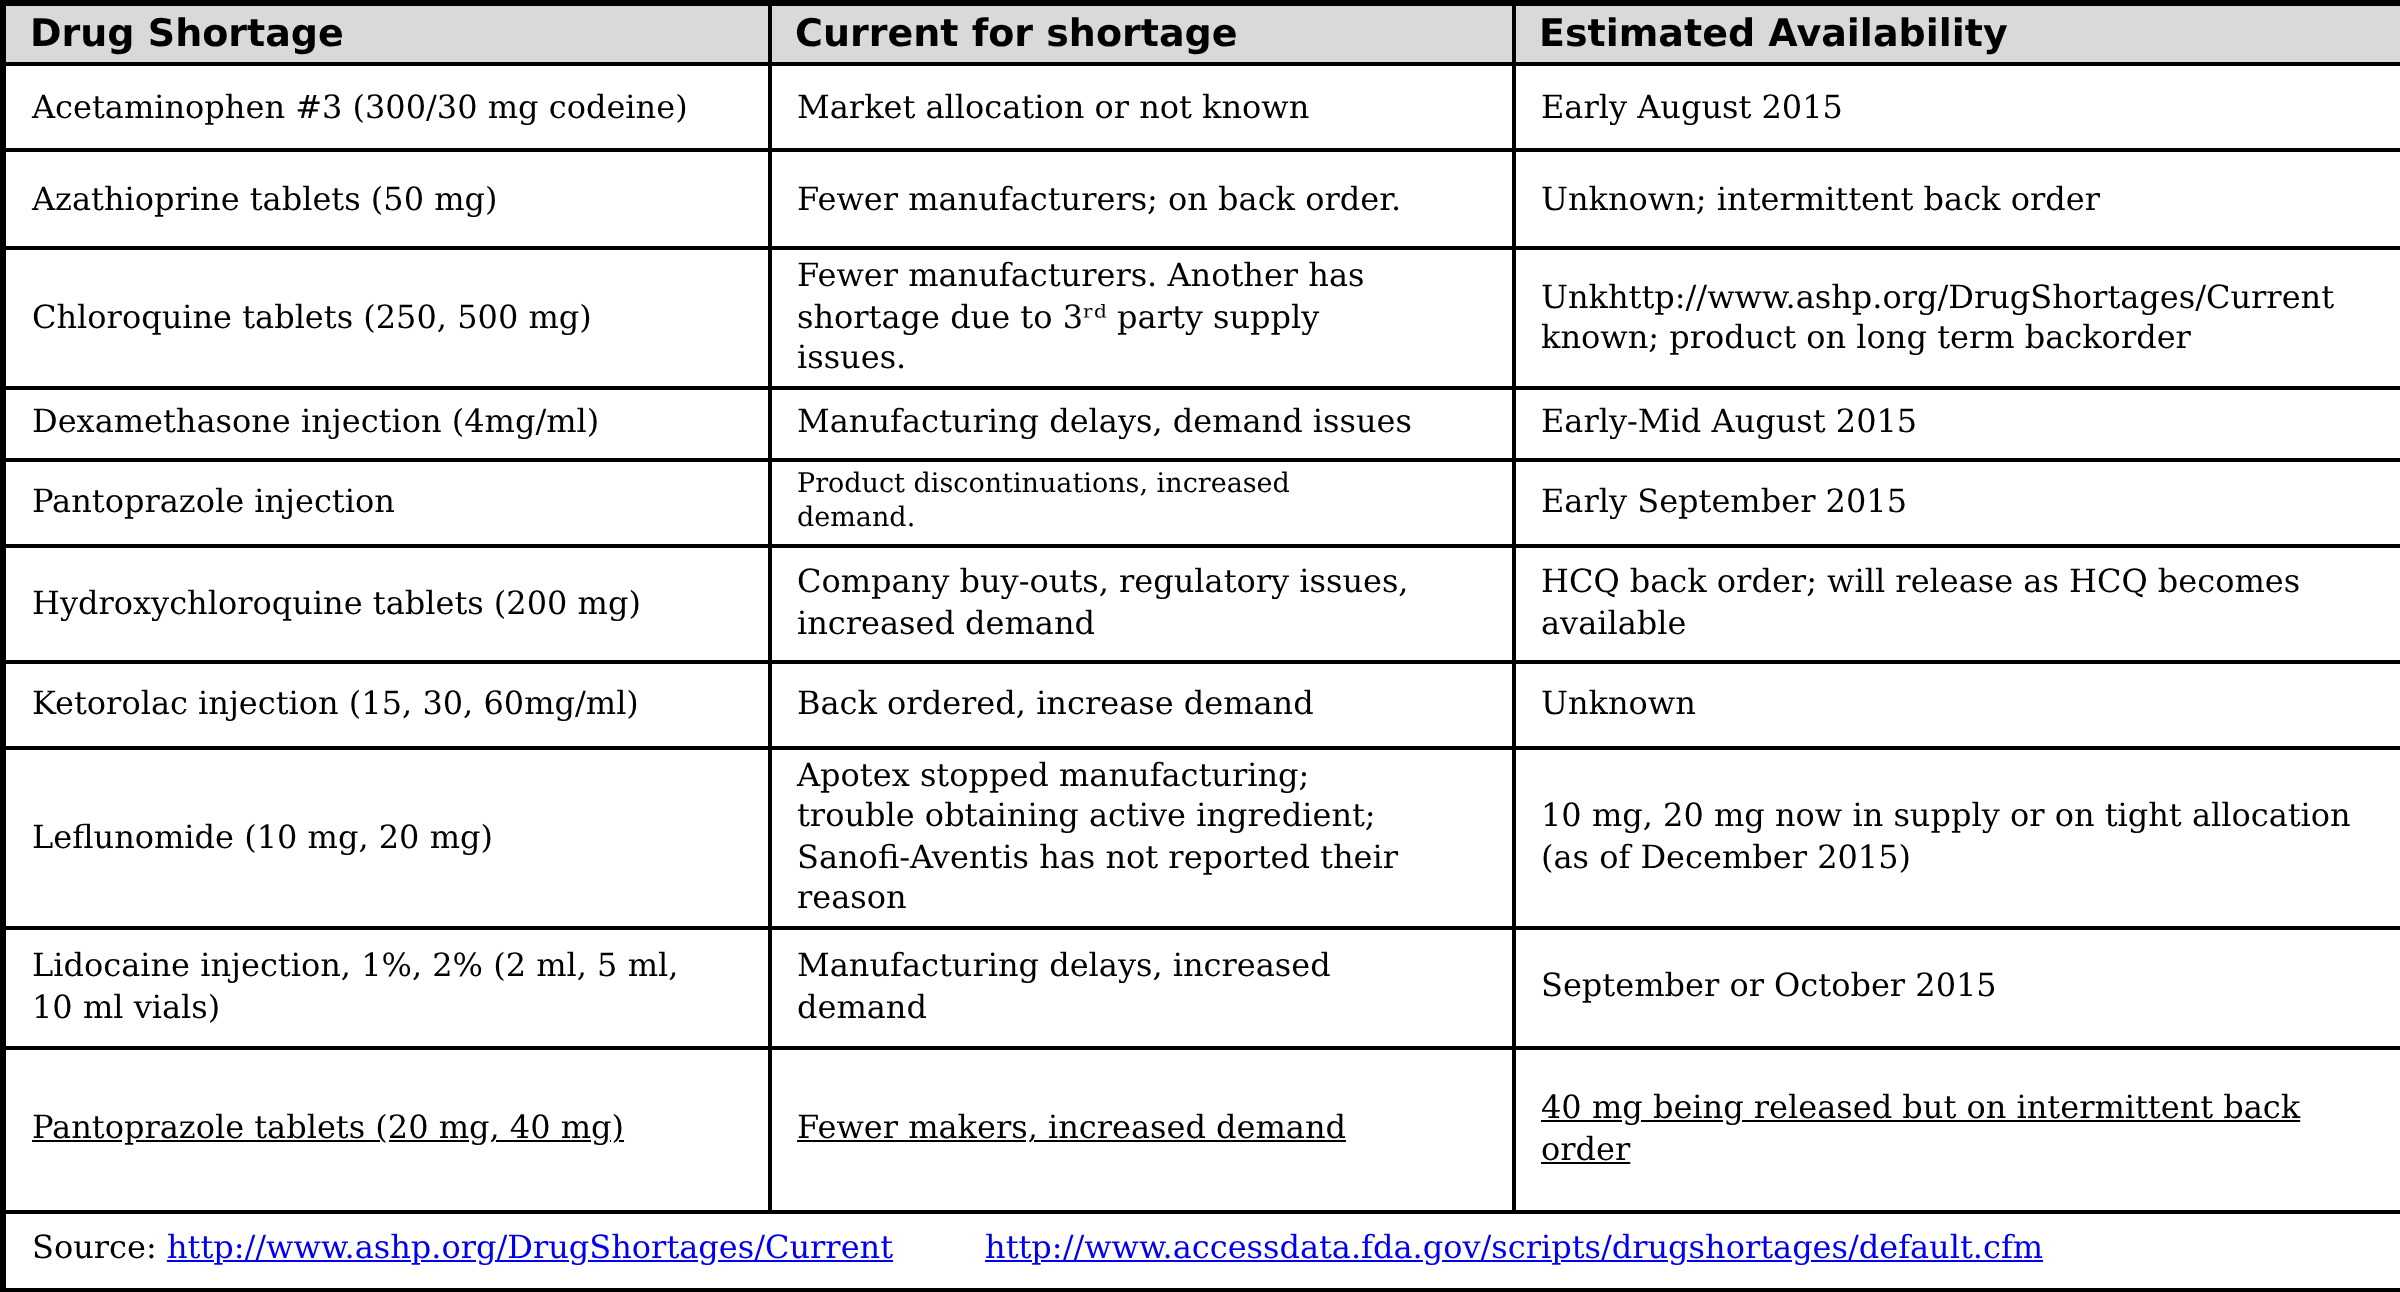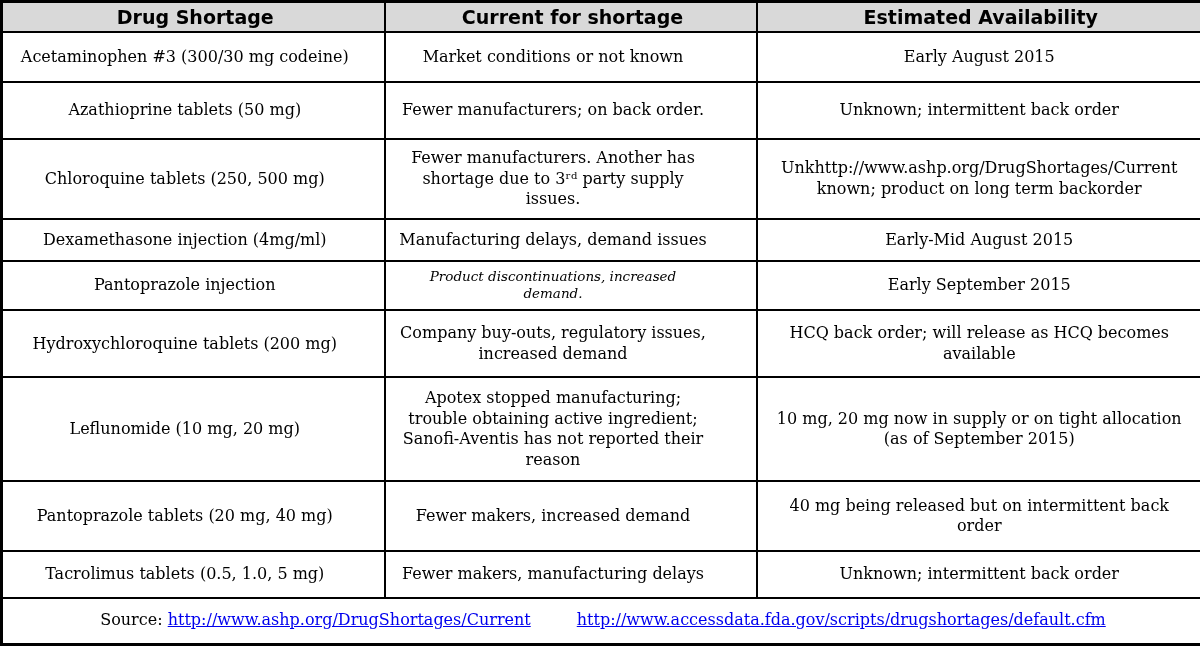"Drug Shortage" th, td { text-align: center -> left }
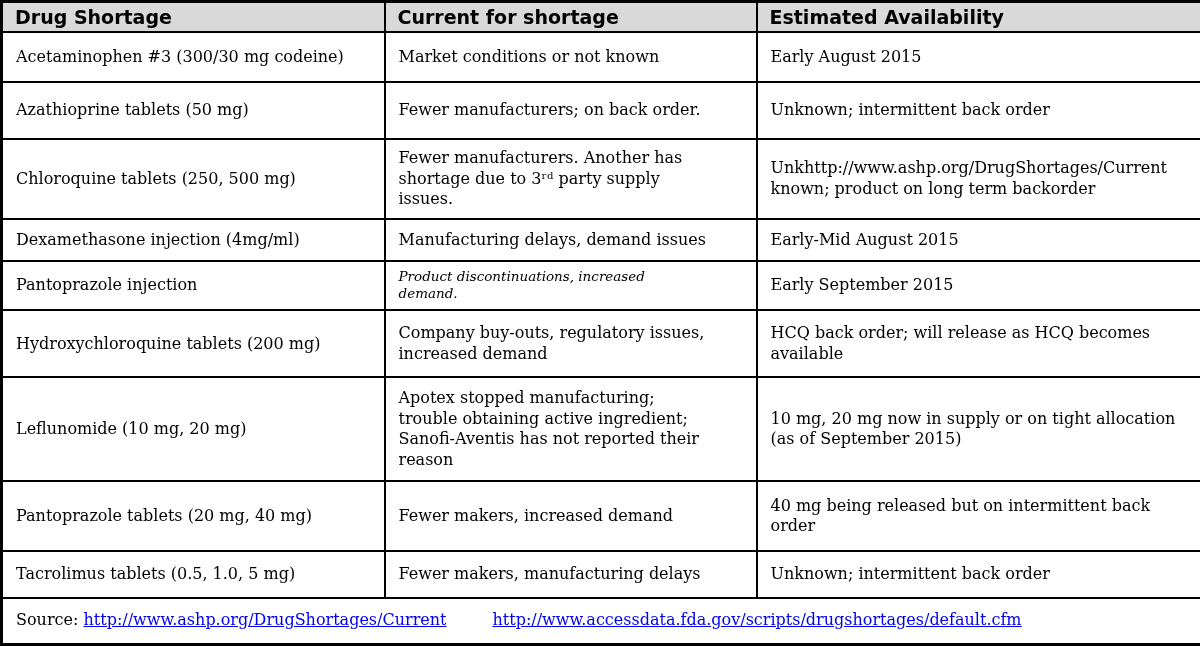"Market conditions or not known" td.reason-cell { text: conditions -> allocation }
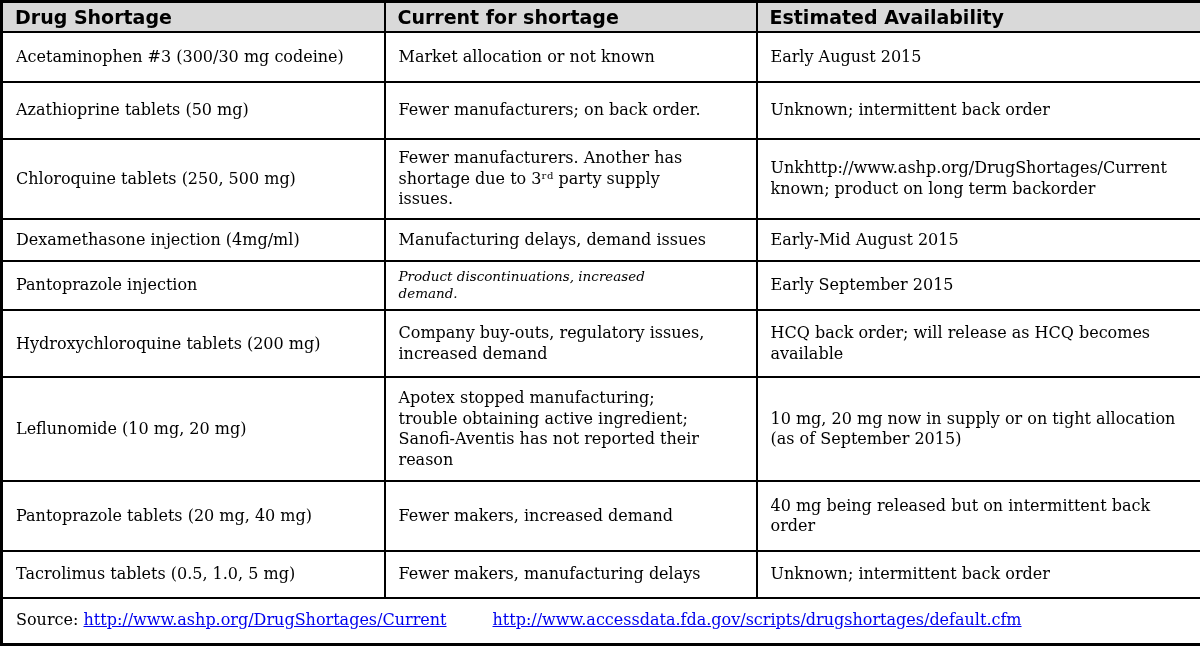"Product discontinuations, increased" td.reason-cell { font-style: italic -> none }
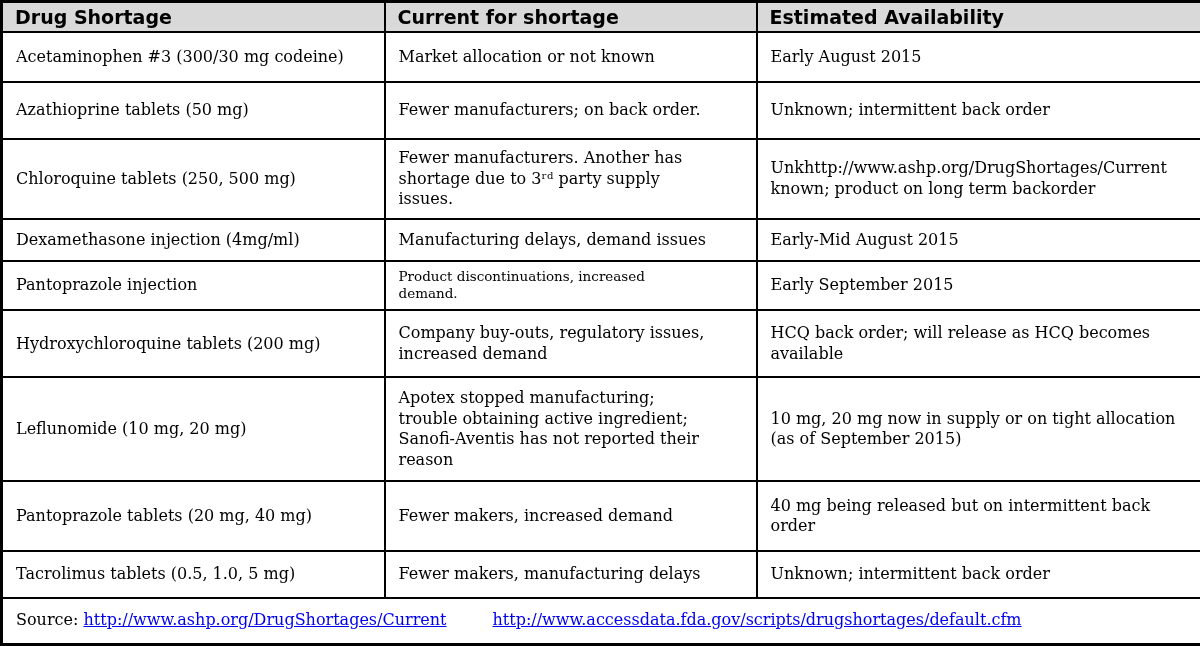"Ketorolac injection (15, 30, 60mg/ml)" tr { html: none -> <tr> <td>Ketorolac injection (15, 30, 60mg/ml)</td> <td>Back ordered, increase demand</td> <td>Unknown</td> </tr> }
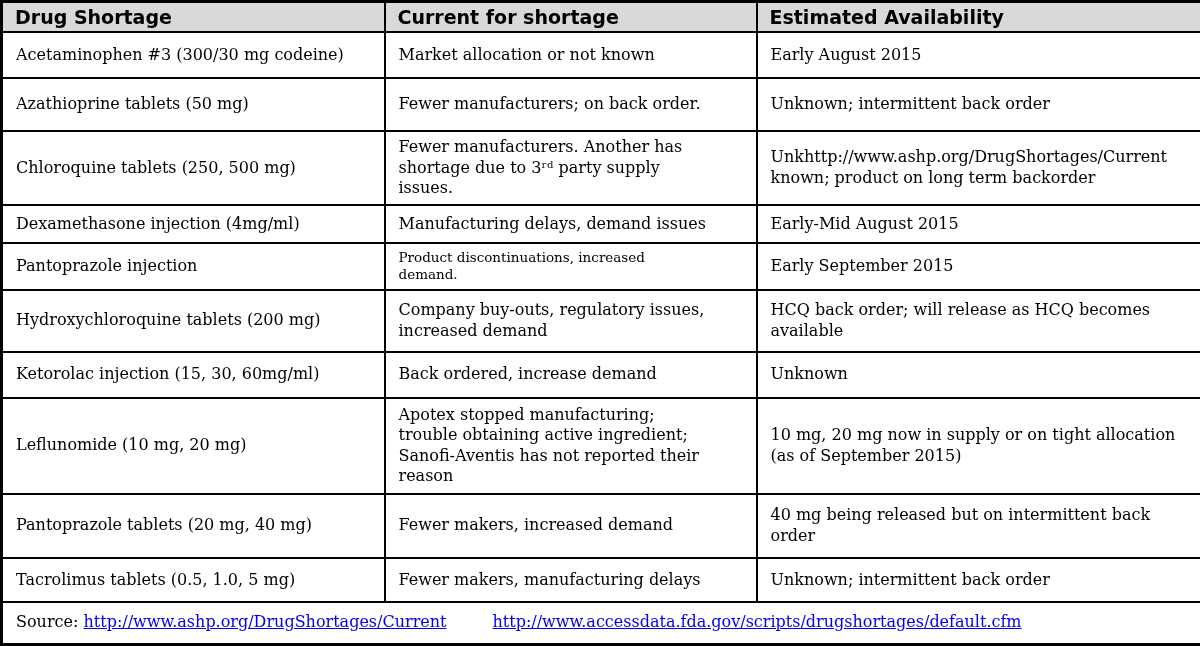"10 mg, 20 mg now" td.avail-cell { text: September -> December }
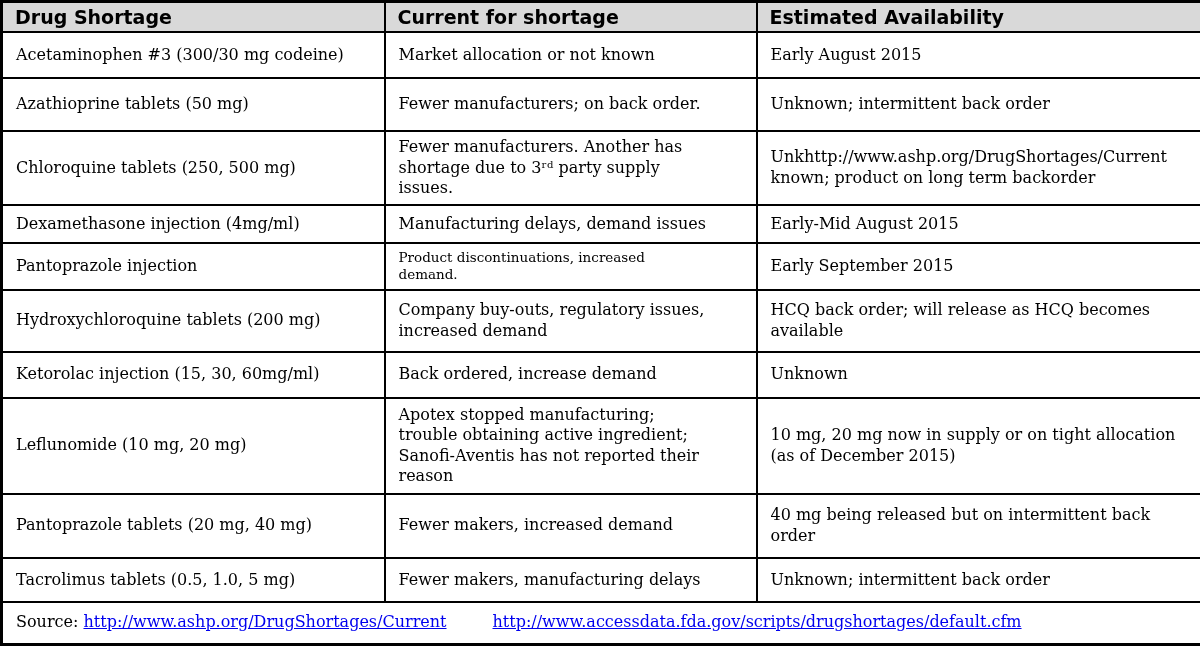"Lidocaine injection, 1%, 2% (2" tr { html: none -> <tr> <td>Lidocaine injection, 1%, 2% (2 ml, 5 ml, 10 ml vials)</td> <td>Manufacturing delays, increased demand</td> <td>September or October 2015</td> </tr> }
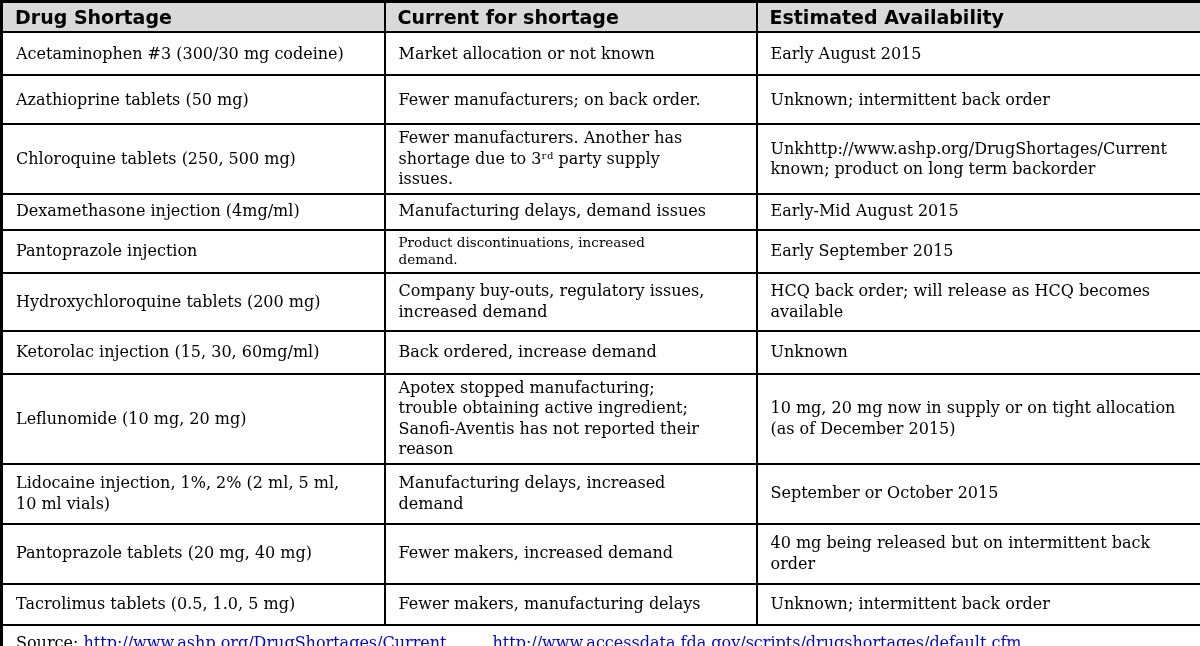"Pantoprazole tablets (20 mg, 40" tr { height: 60px -> 82px; text-decoration: none -> underline }
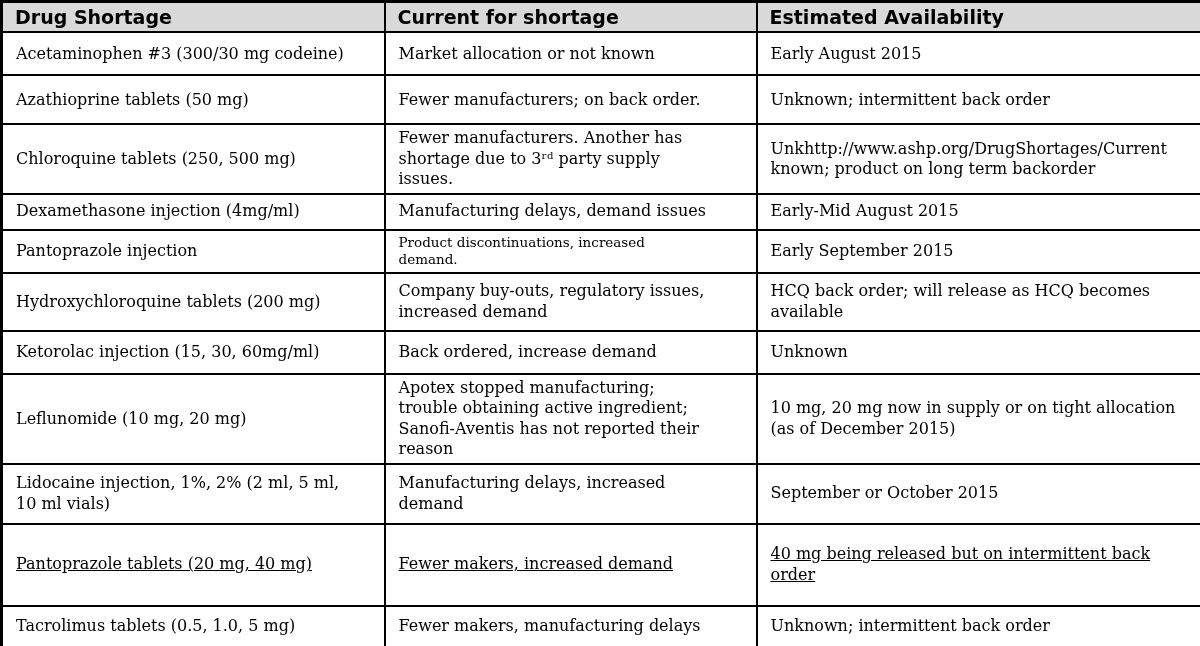"Tacrolimus tablets (0.5, 1.0, 5" tr { html: <tr> <td>Tacrolimus tablets (0.5, 1.0, 5 mg)</td> <td>Fewer makers, manufacturing delays</td> <td>Unknown; intermittent back order</td> </tr> -> none }
